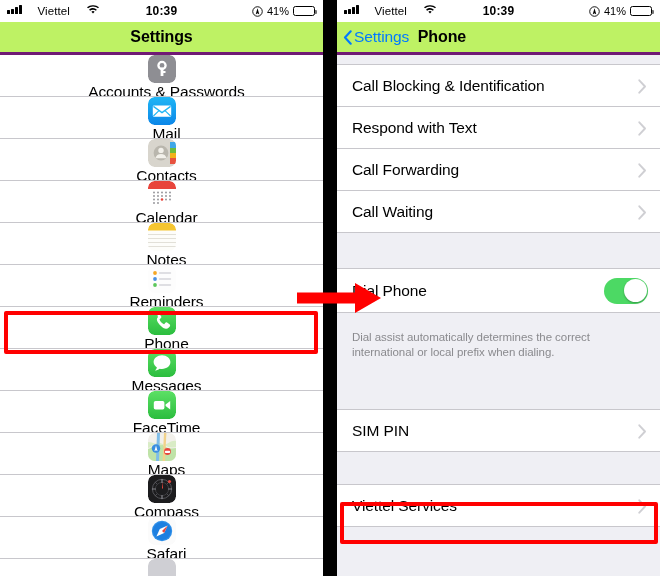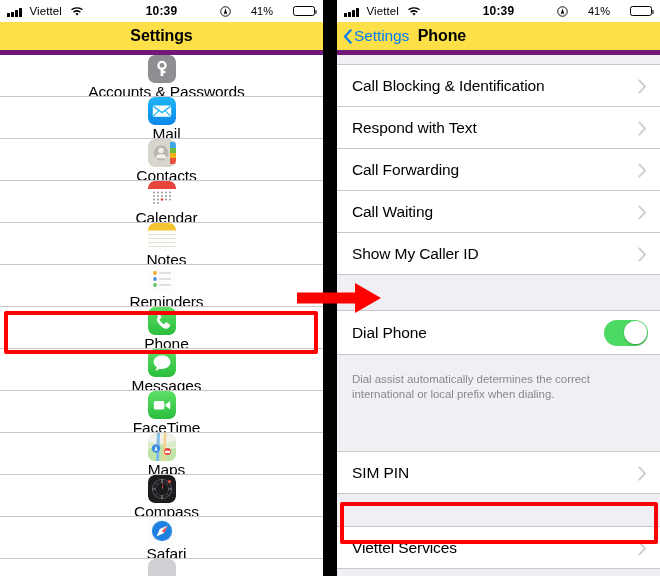"Viettel" .sb-left { align-items: flex-end -> flex-start; gap: 8px -> 16px }
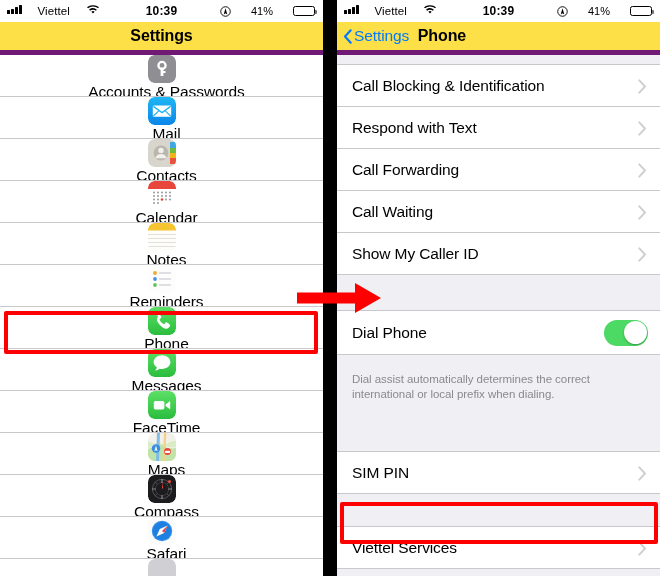"41%" .sb-right { gap: 20px -> 4px }
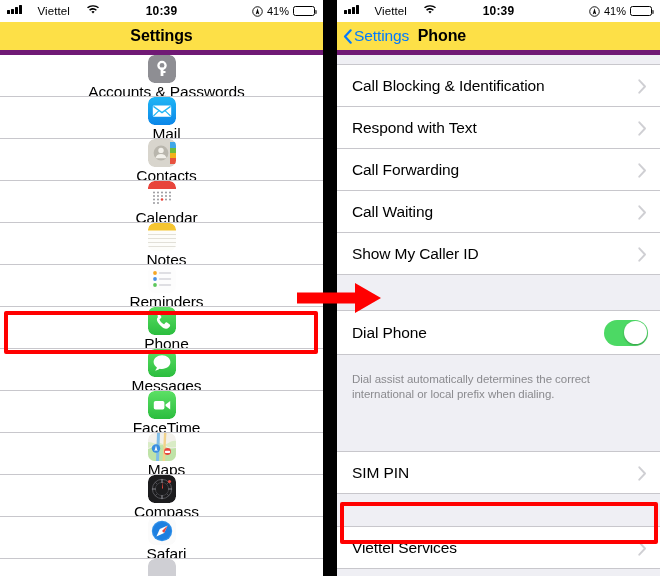"Settings" .navbar { background: #fde047 -> #bef264; border-bottom: 5px solid #701a75 -> 3px solid #701a75 }
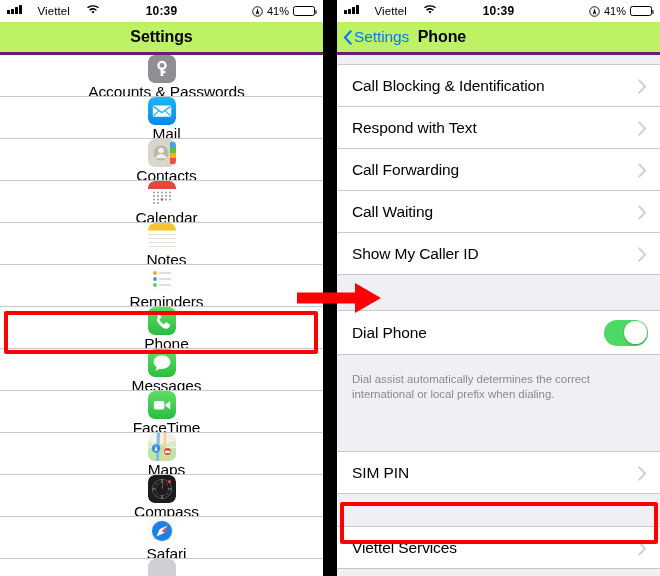"Show My Caller ID" div.row { html: <div> <span>Show My Caller ID</span> <span><svg> <path></path> </svg></span> <span></span> </div> -> none }
